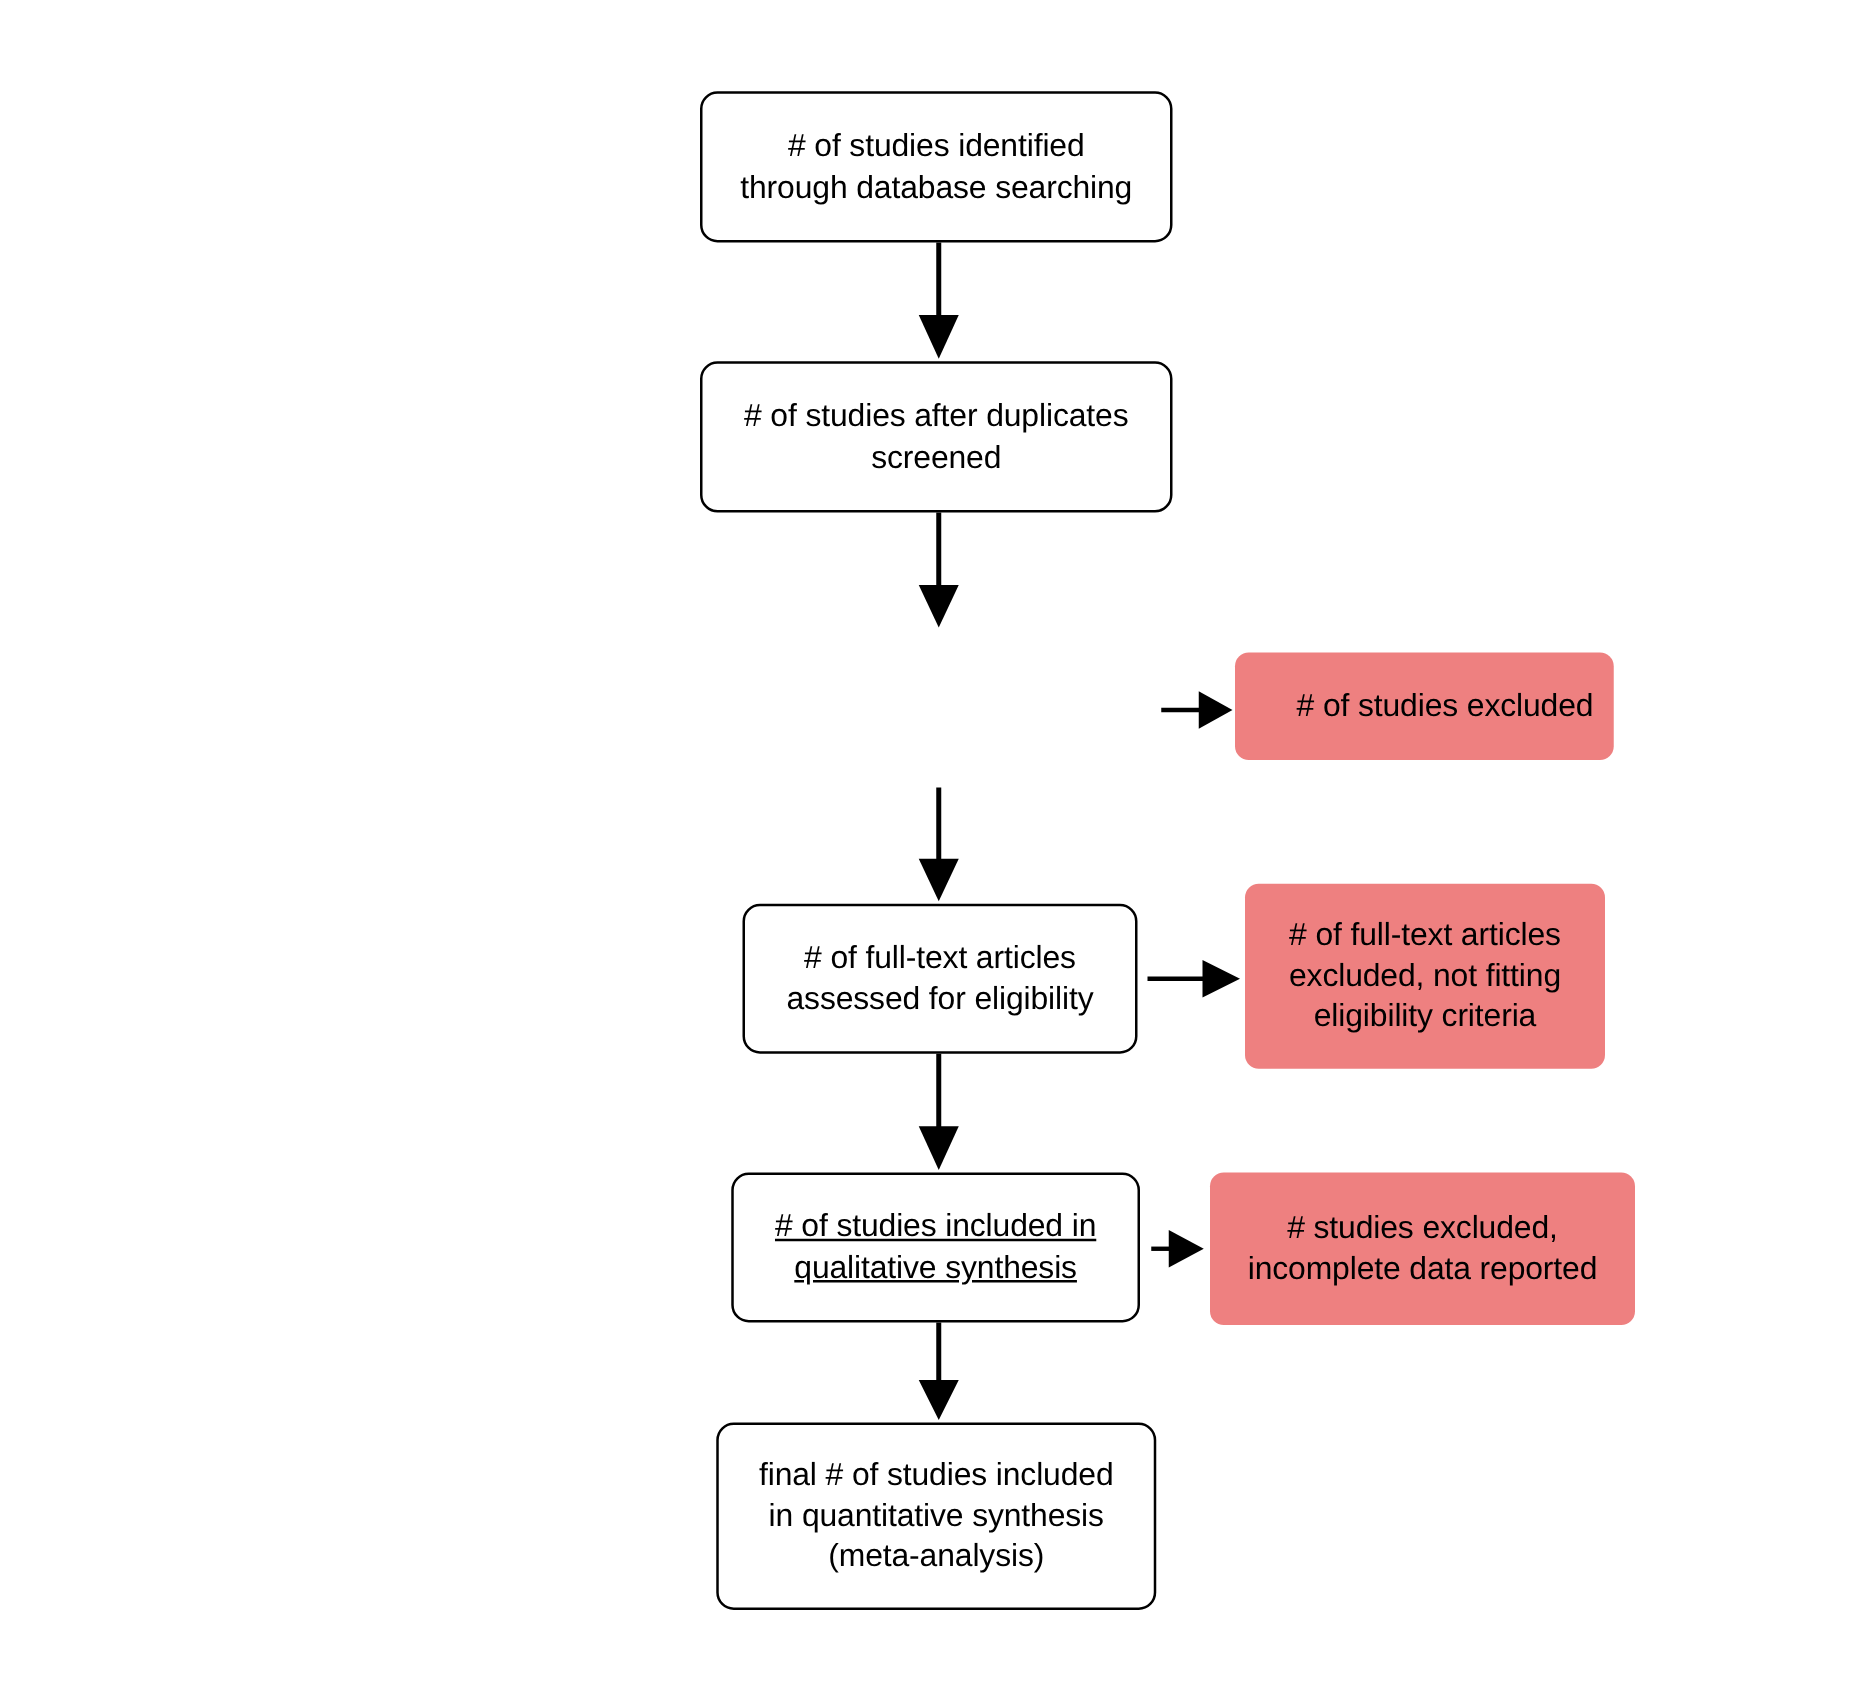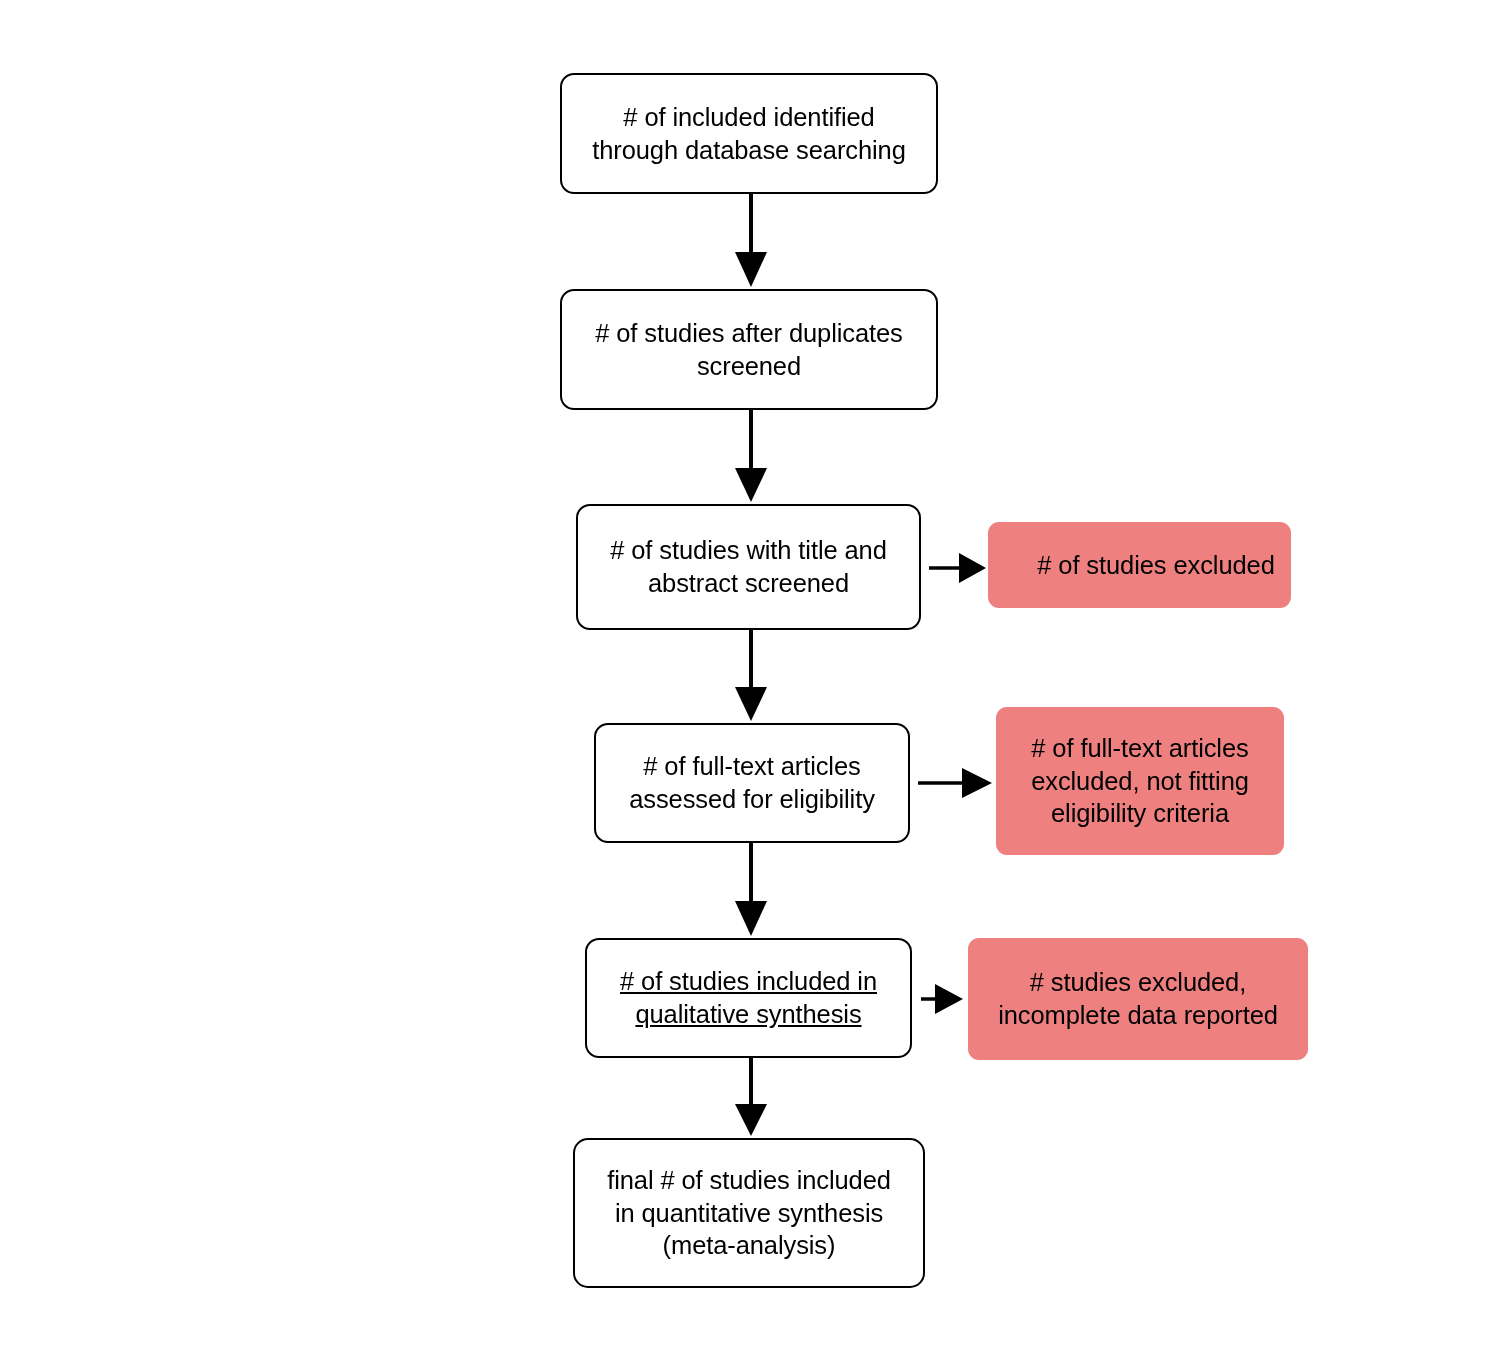"# of included identified" div.node-label { text: included -> studies }
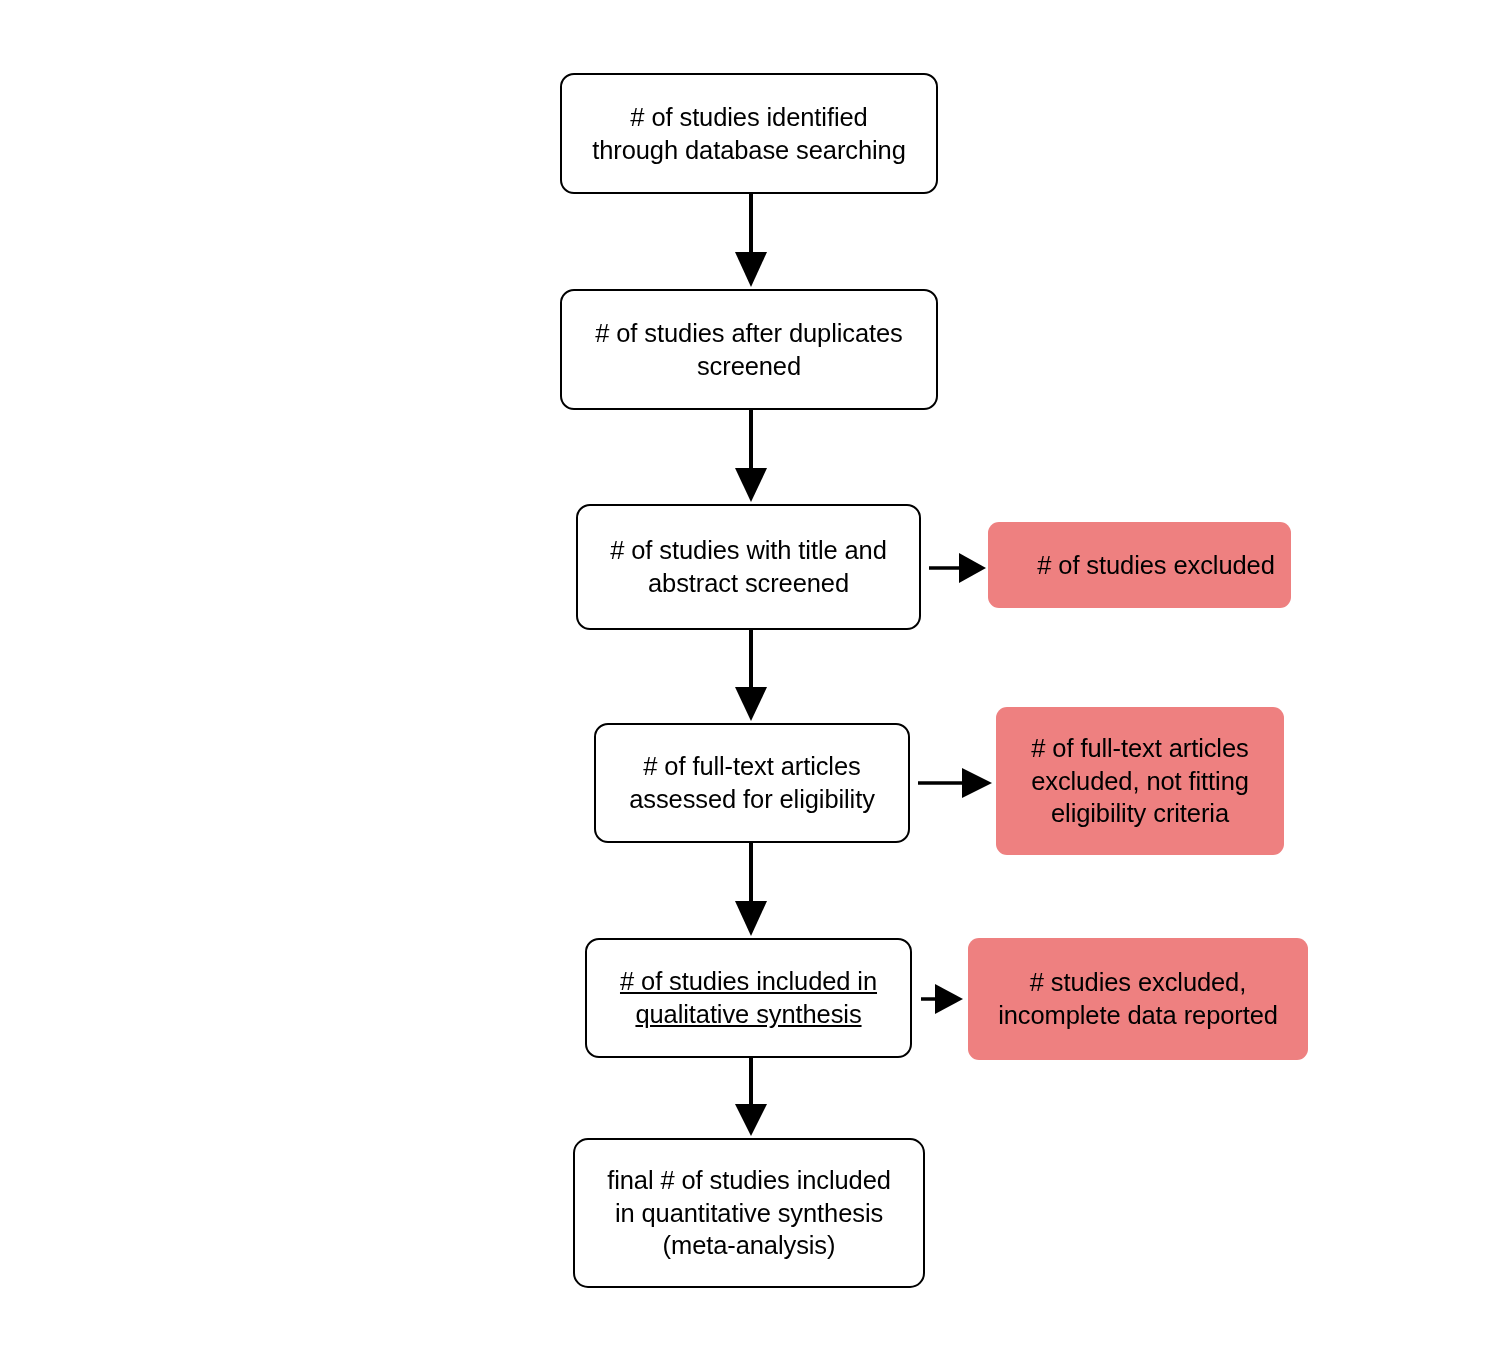"# of studies with title" div.node { html: <div> <div># of studies with title and abstract screened</div> </div> -> none }
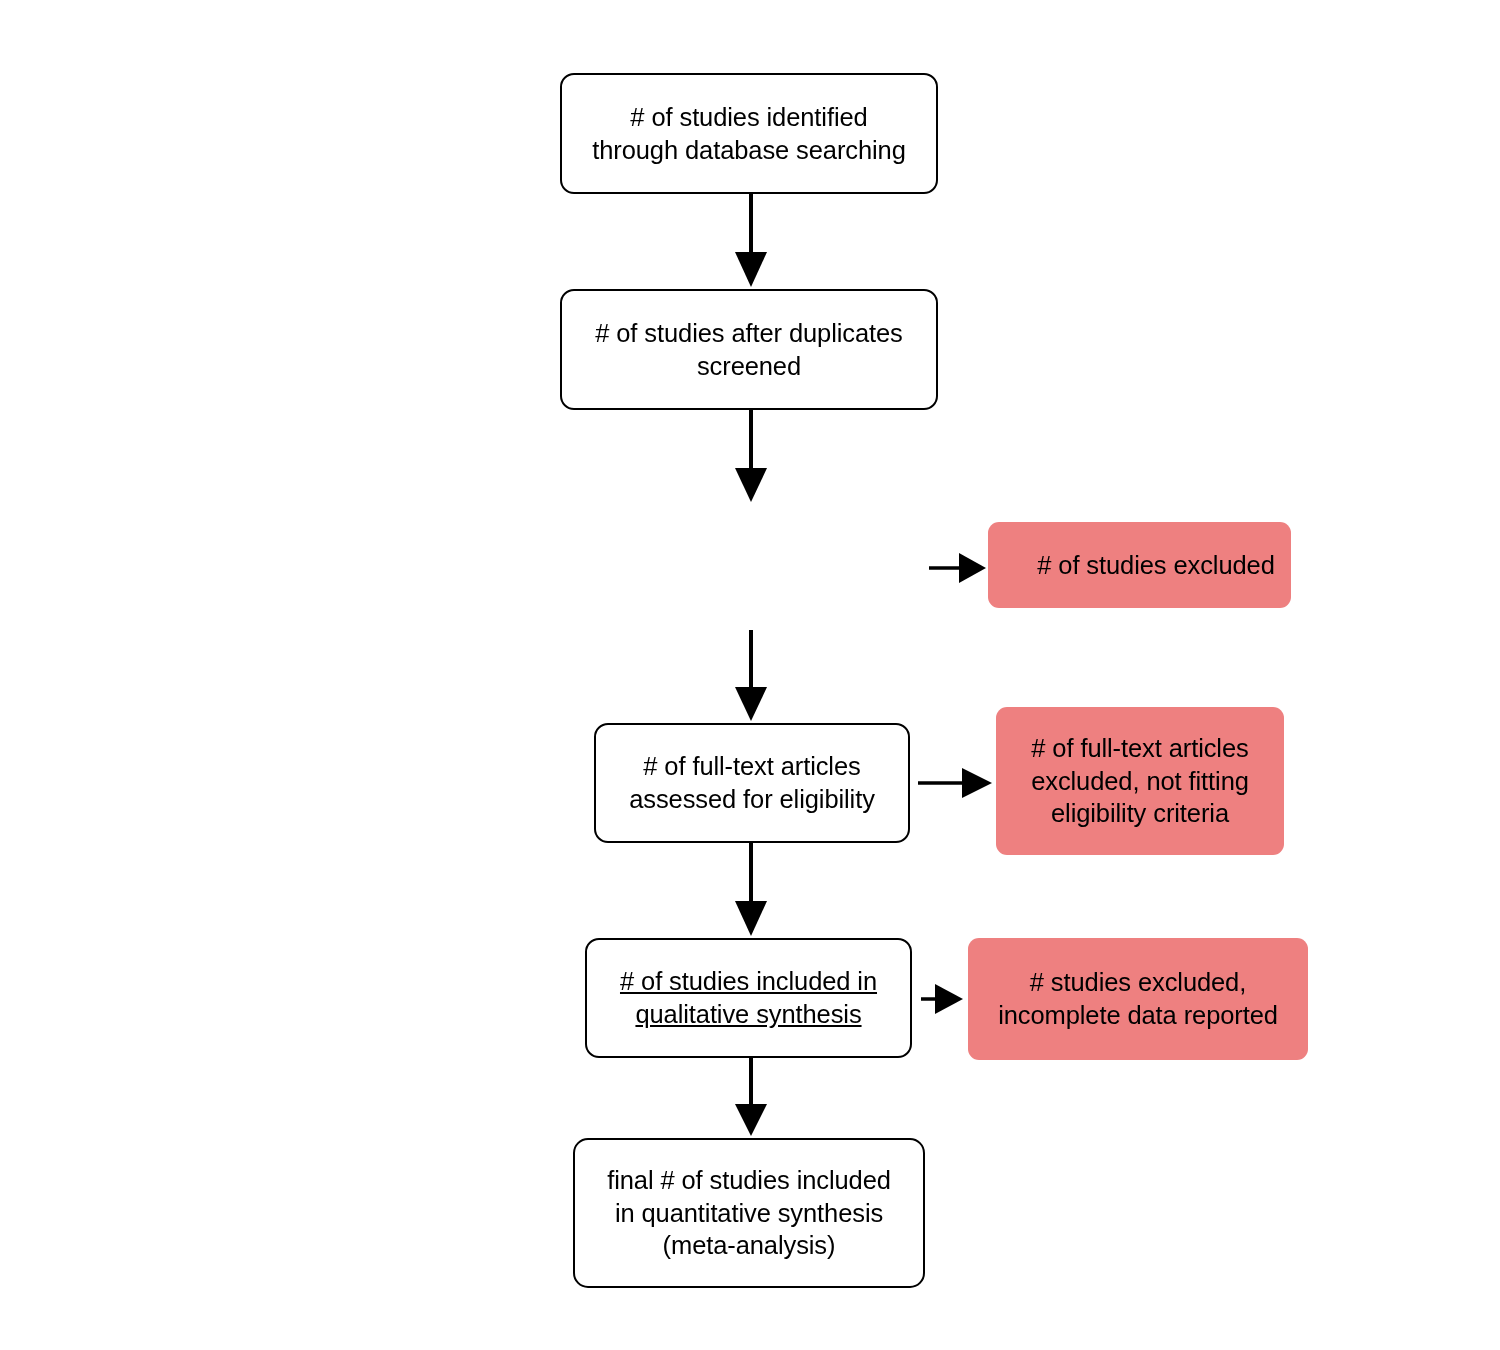"final # of studies included" div.node { border-radius: 15px -> none }
